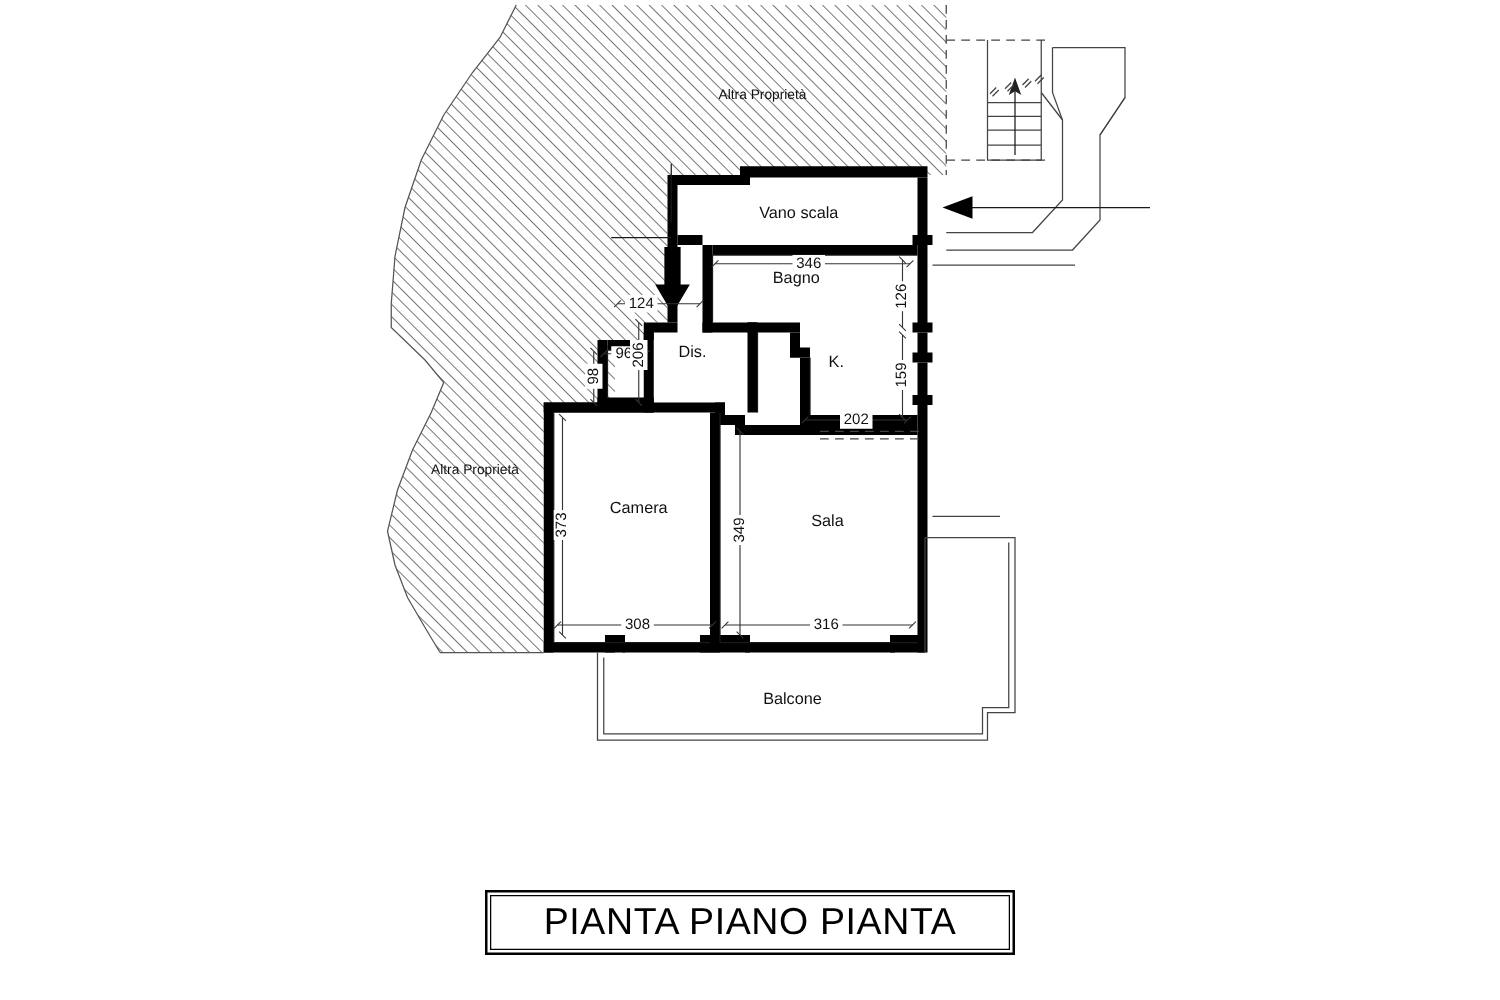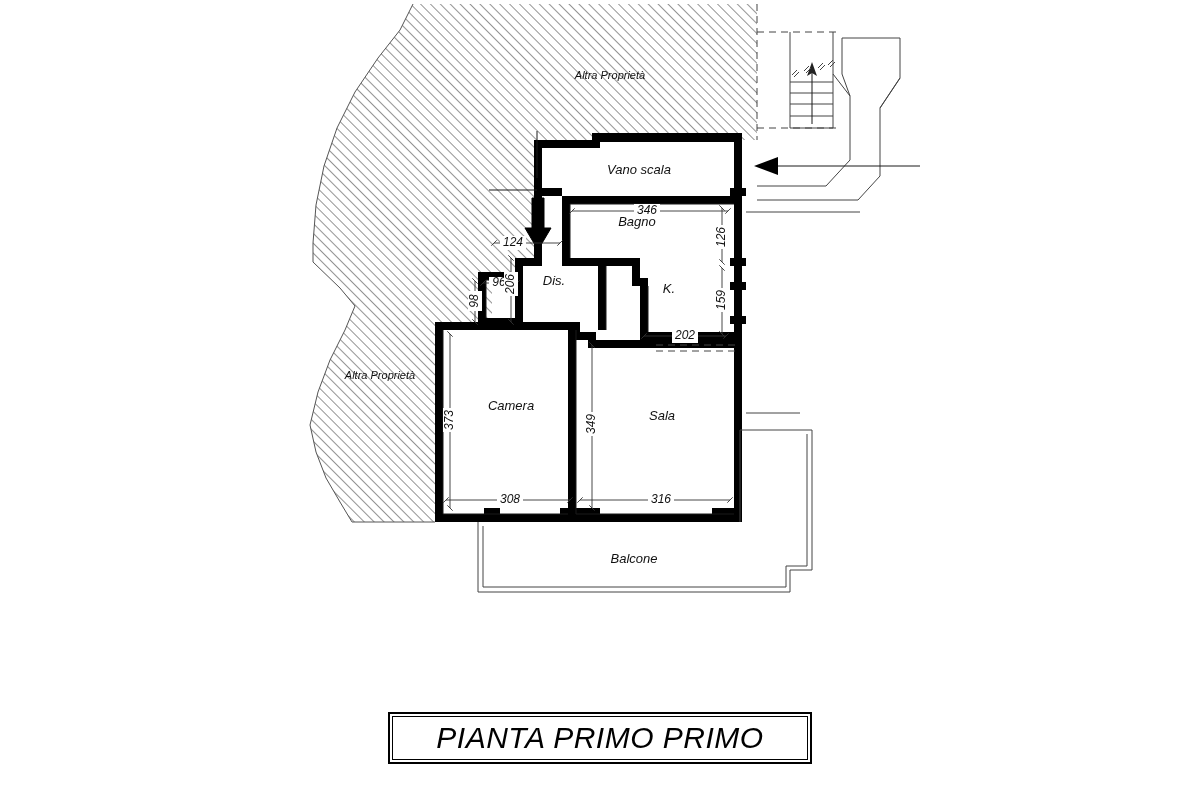"Altra Proprietà" #plan-root { font-style: italic -> none }
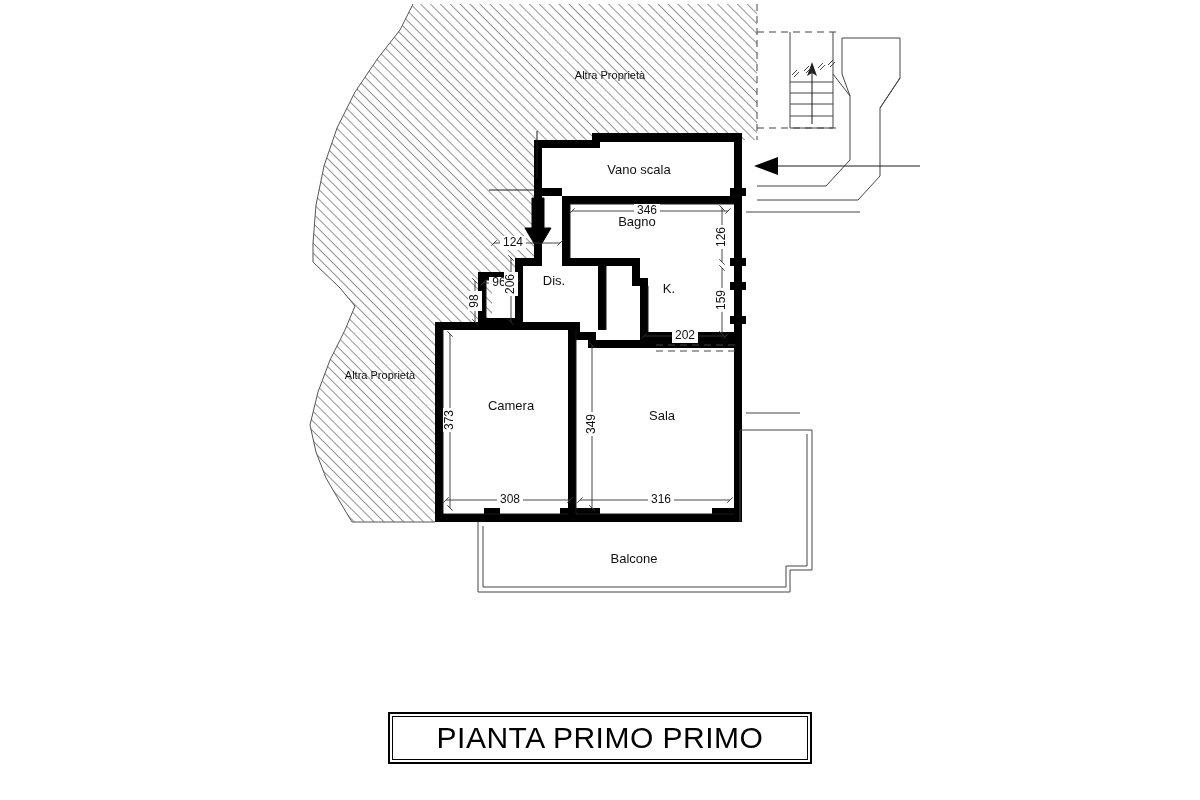"PIANTA PRIMO PRIMO" span.title-text { text: PRIMO PRIMO -> PIANO PIANTA }
